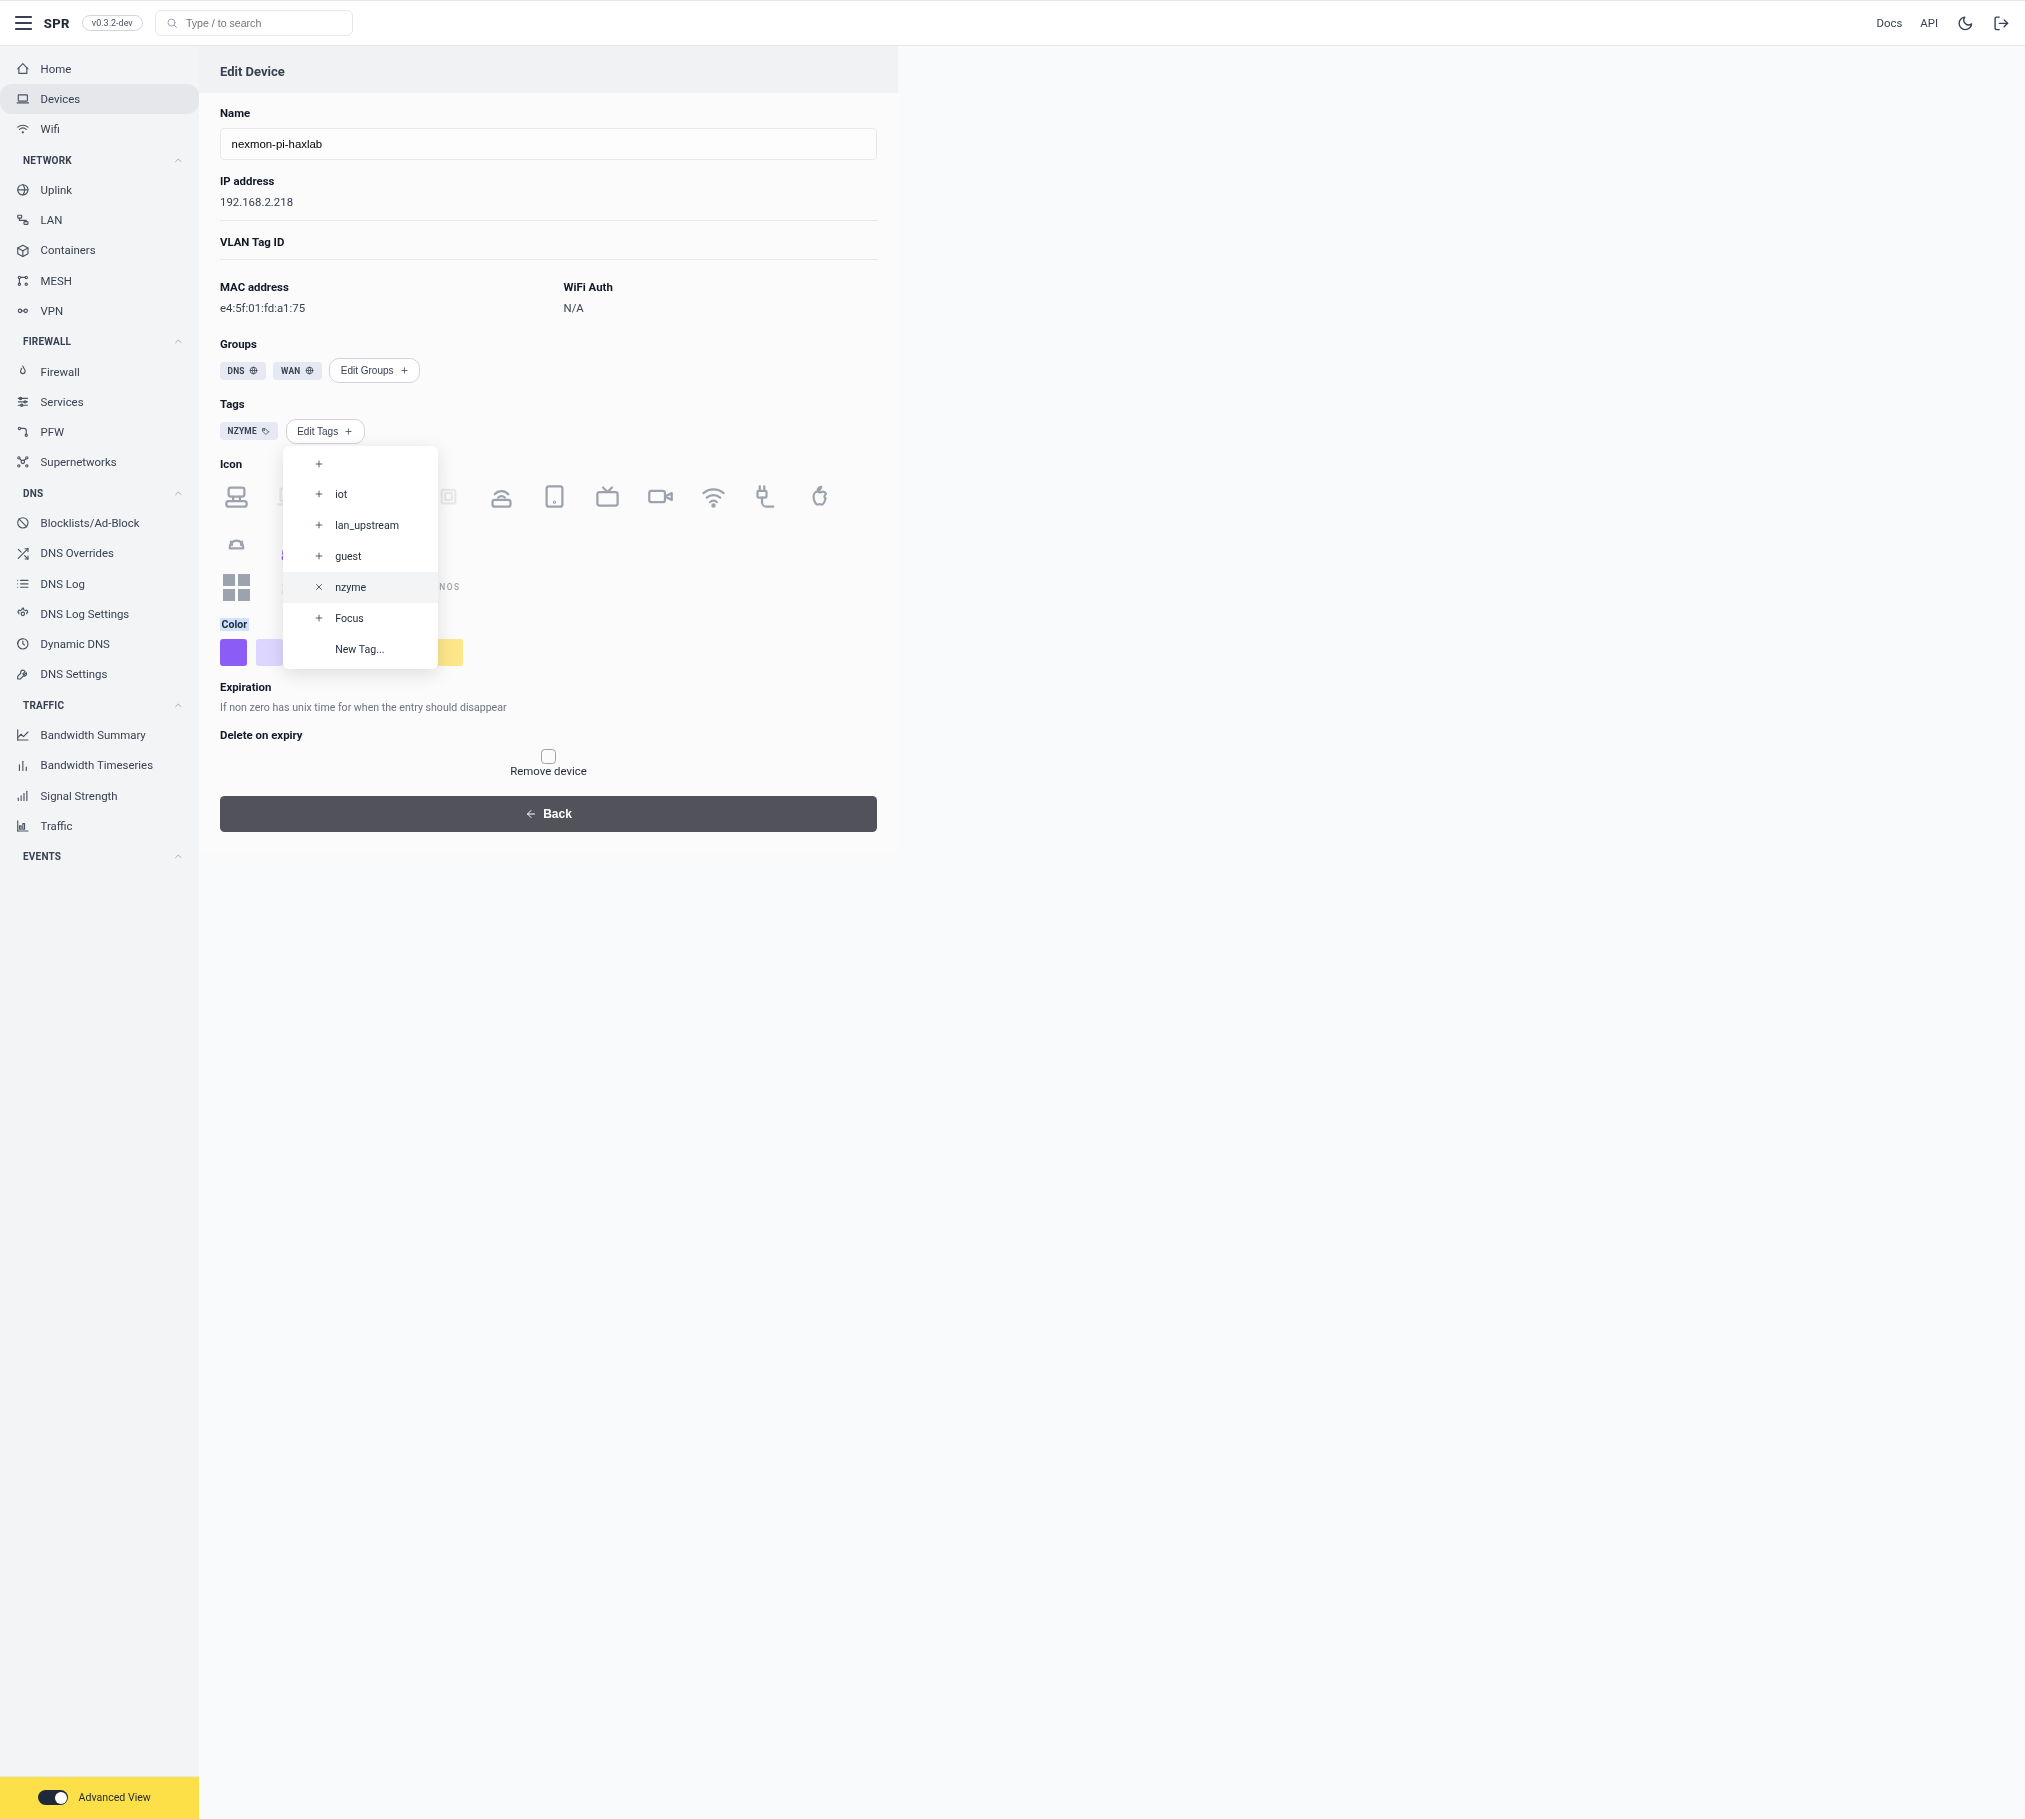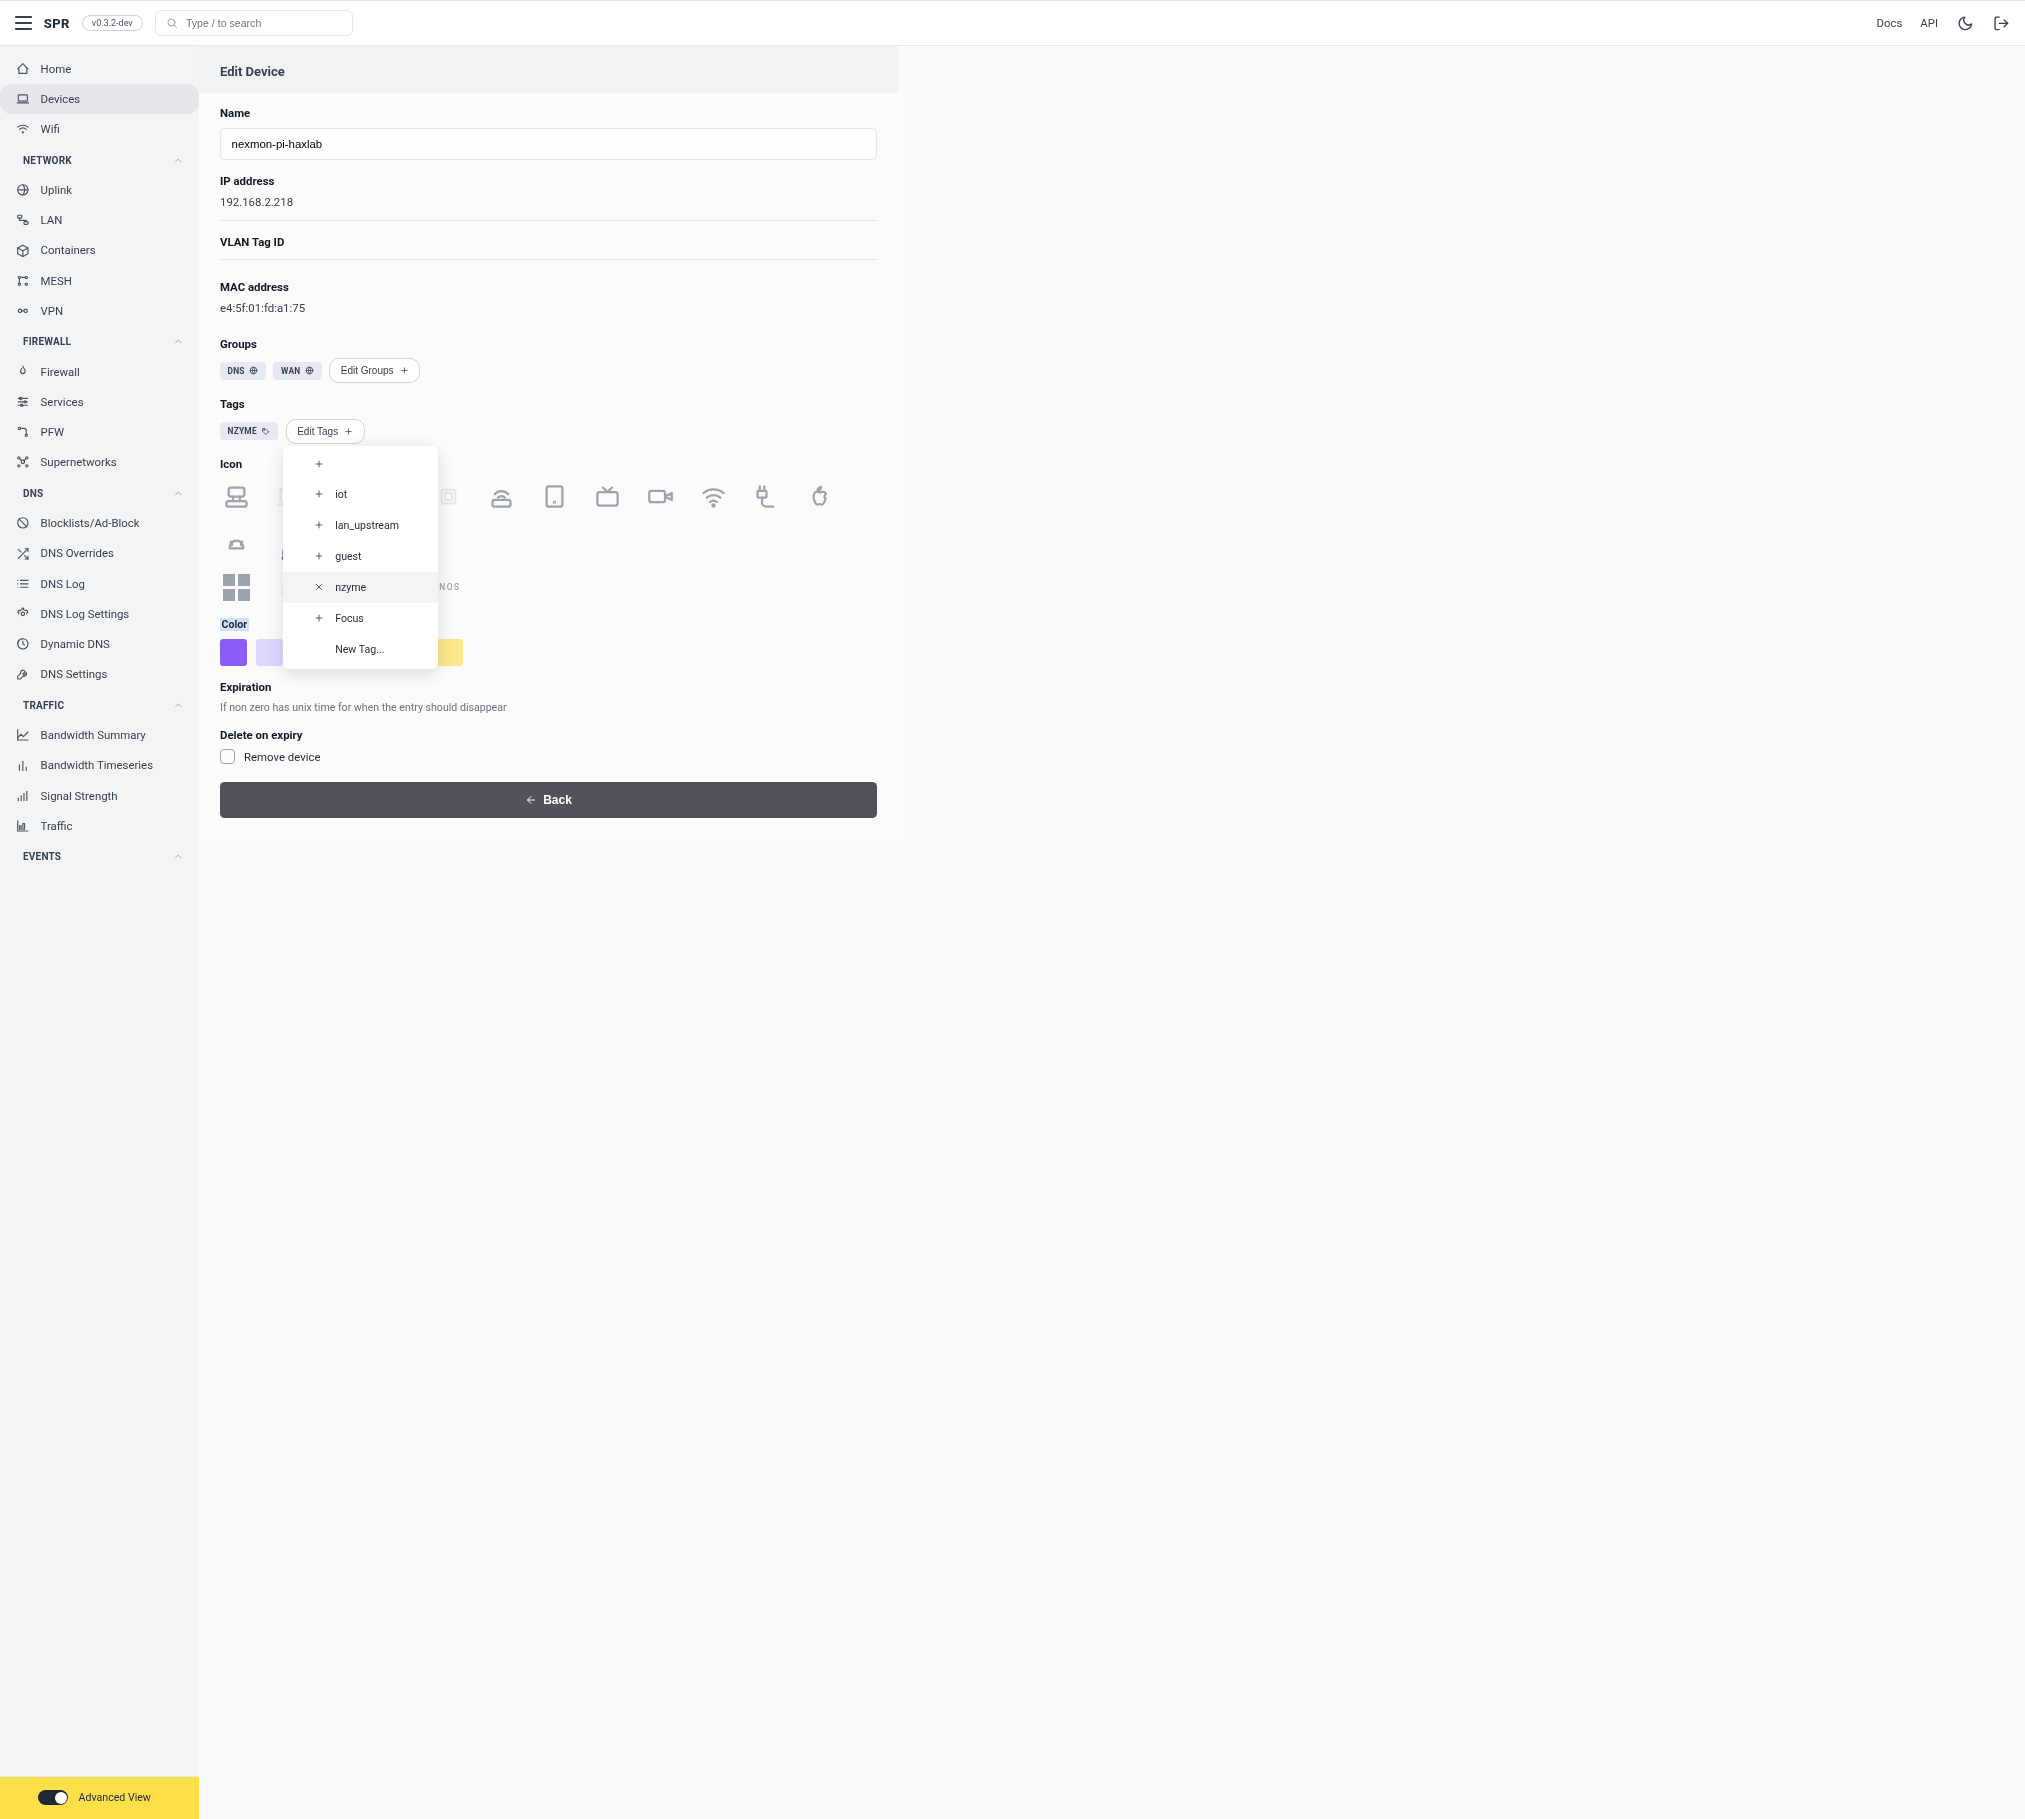"WiFi Auth" div { html: none -> <div> <div>WiFi Auth</div> <div>N/A</div> </div> }
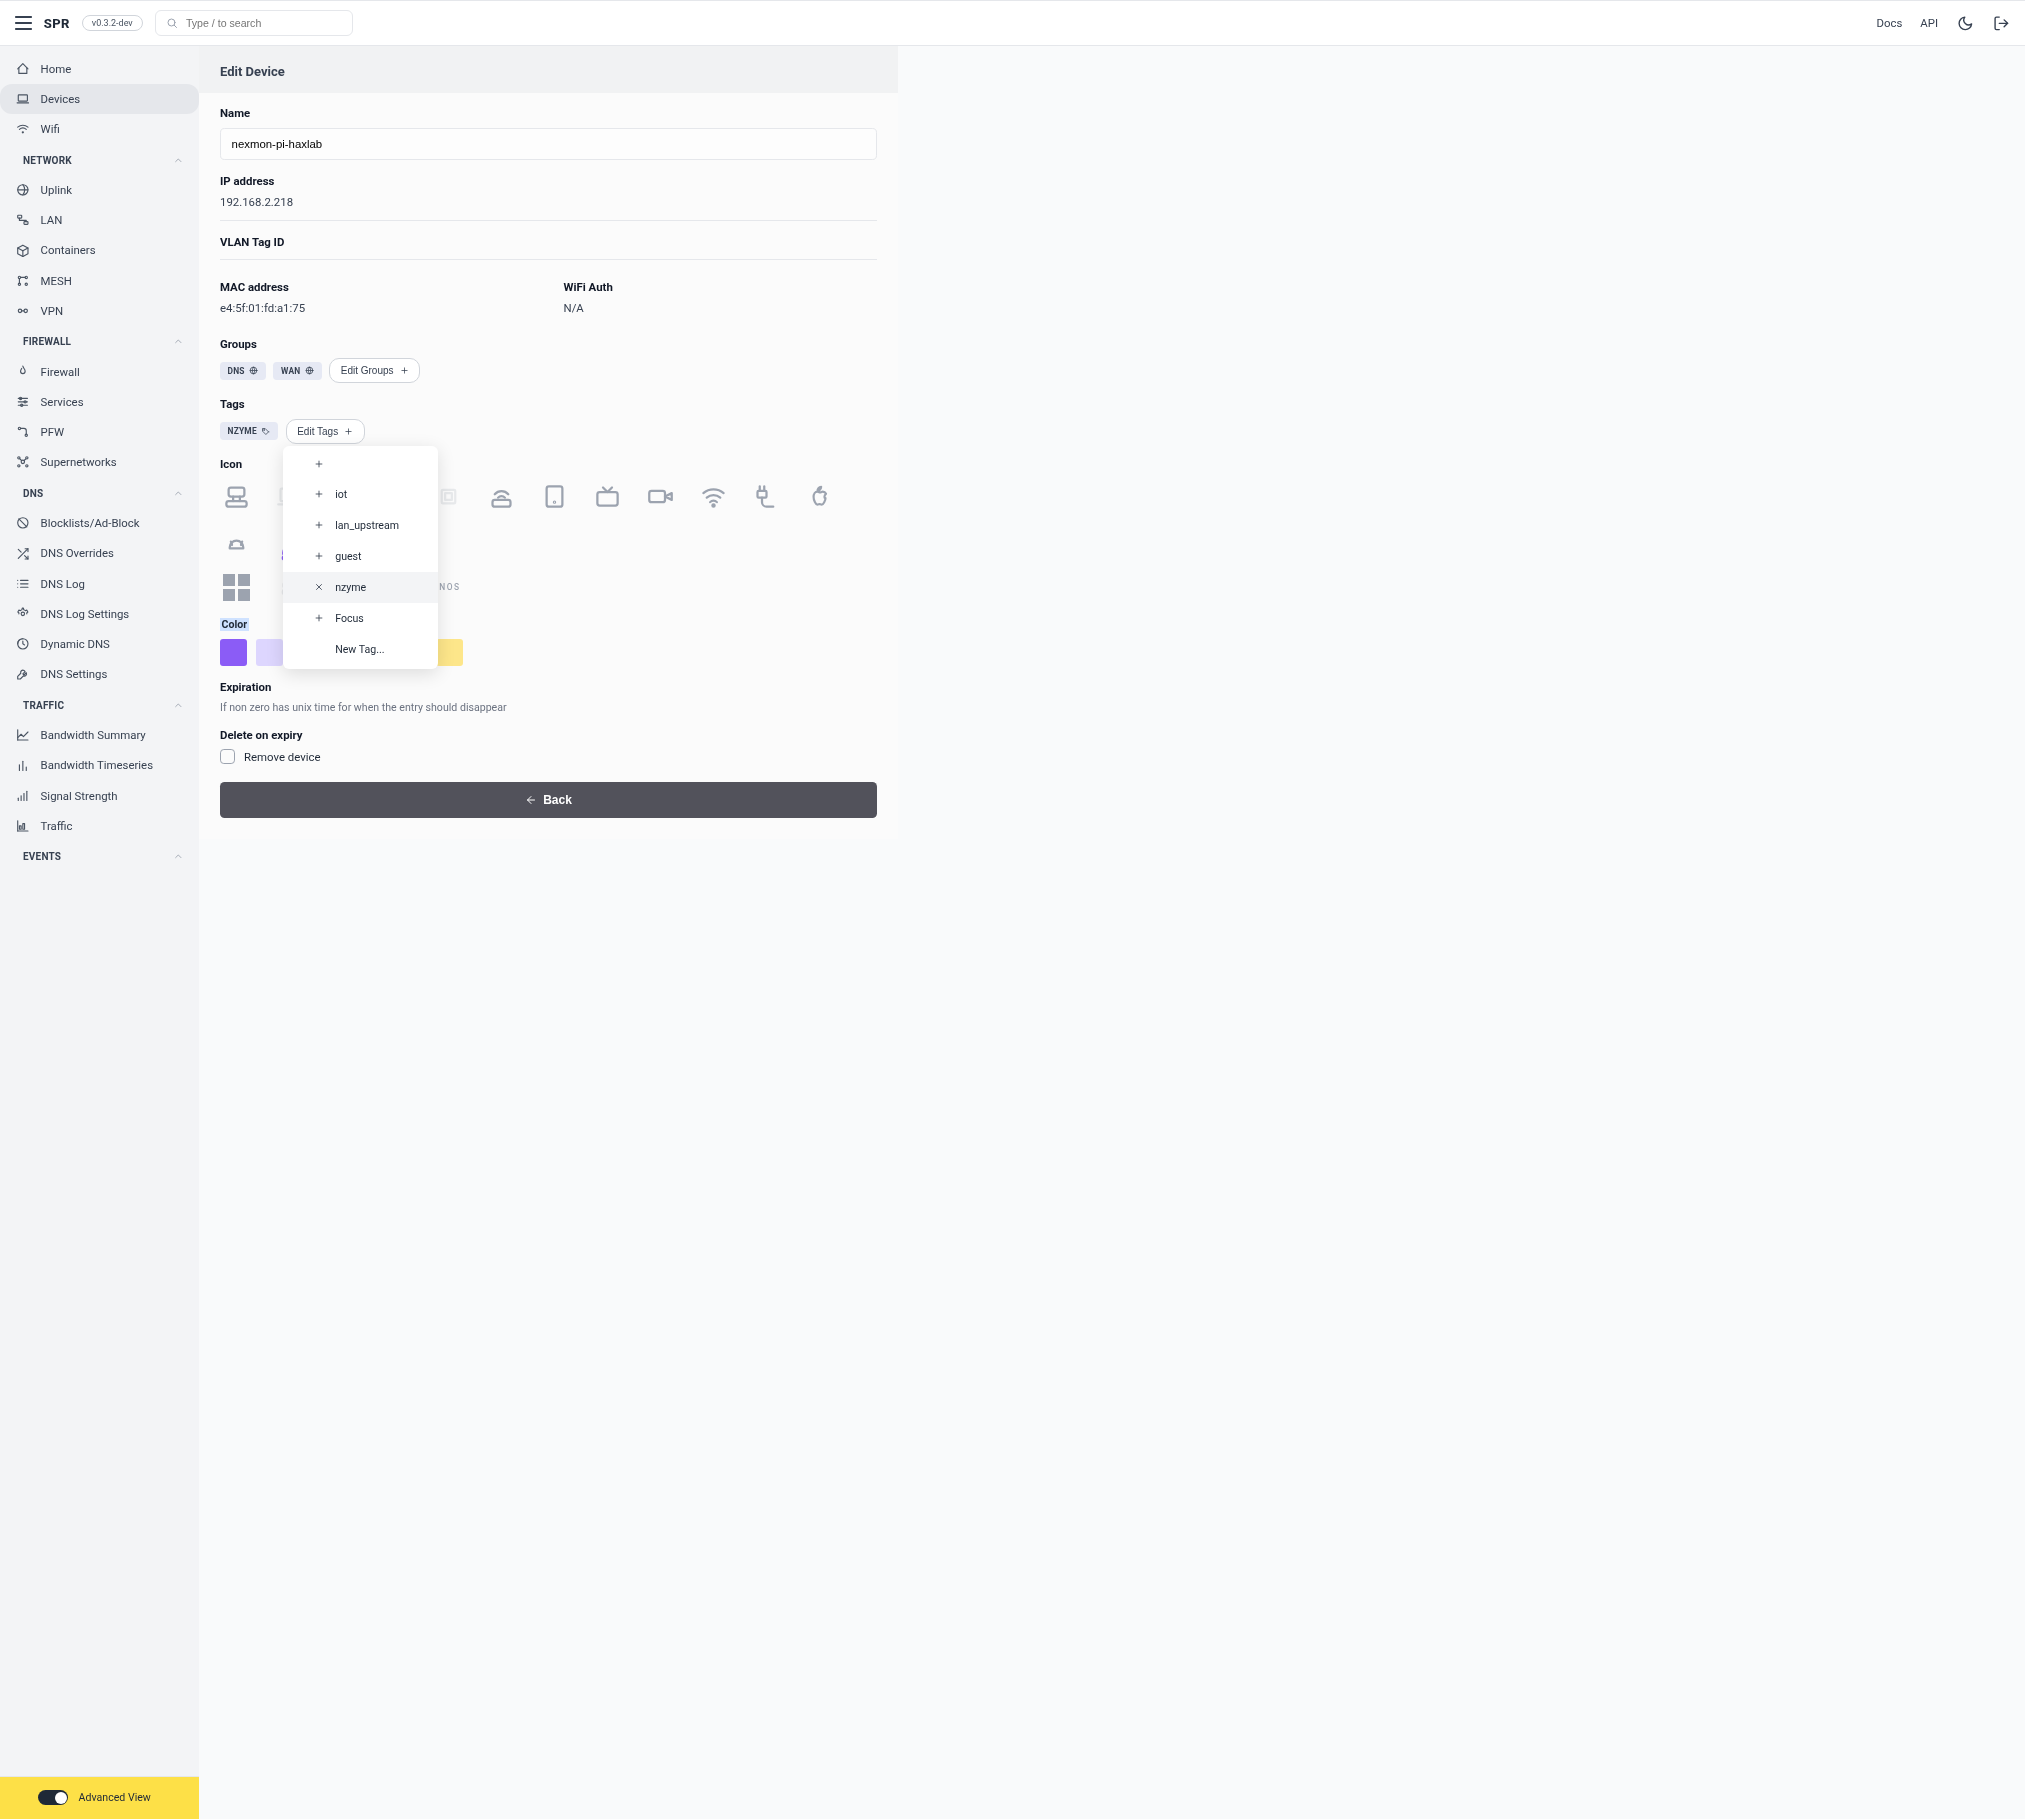"Remove device" .checkbox-row { flex-direction: none -> column; gap: 9px -> none }
